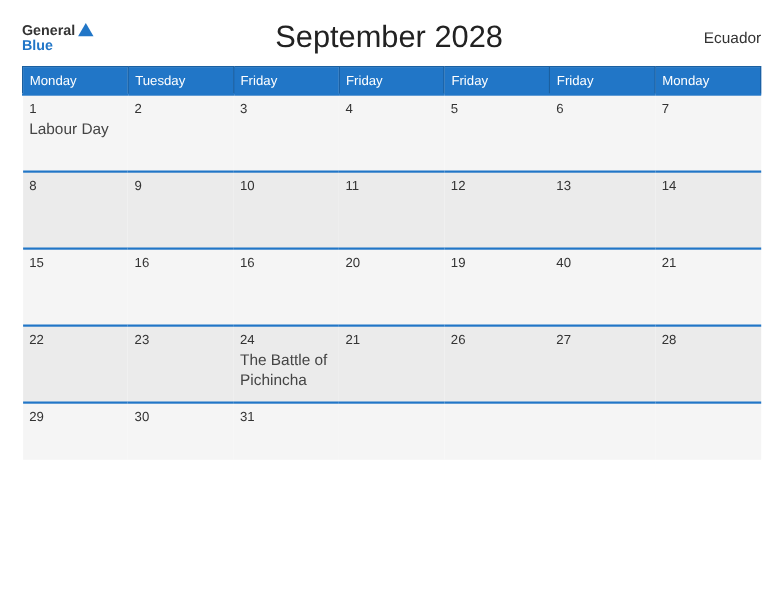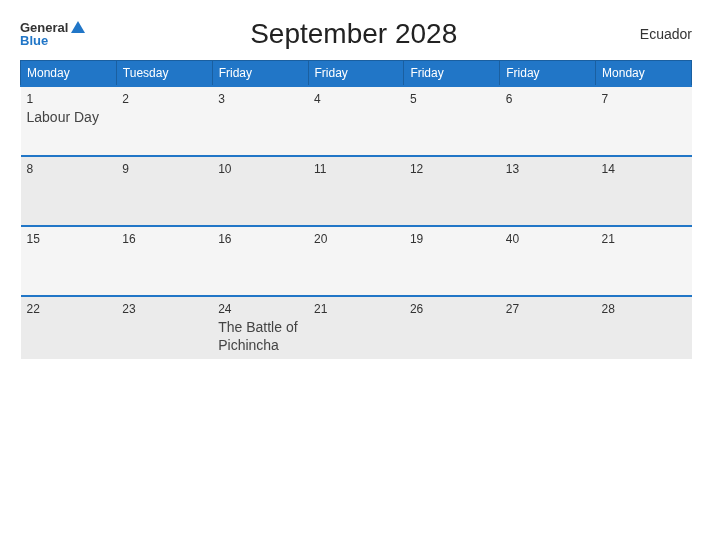"29" tr { html: none -> <tr> <td> <span>29</span> </td> <td> <span>30</span> </td> <td> <span>31</span> </td> <td></td> <td></td> <td></td> <td></td> </tr> }
